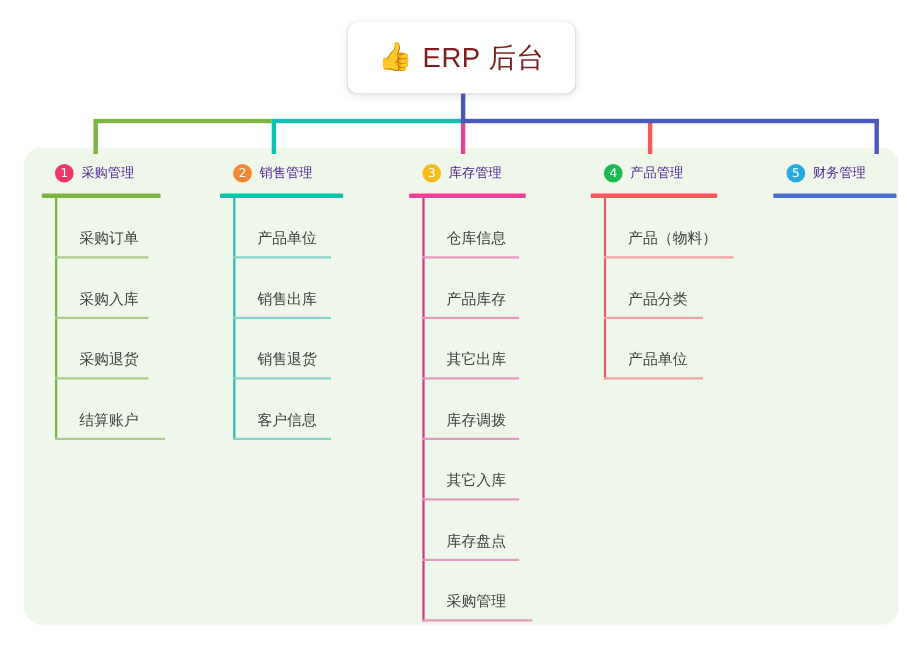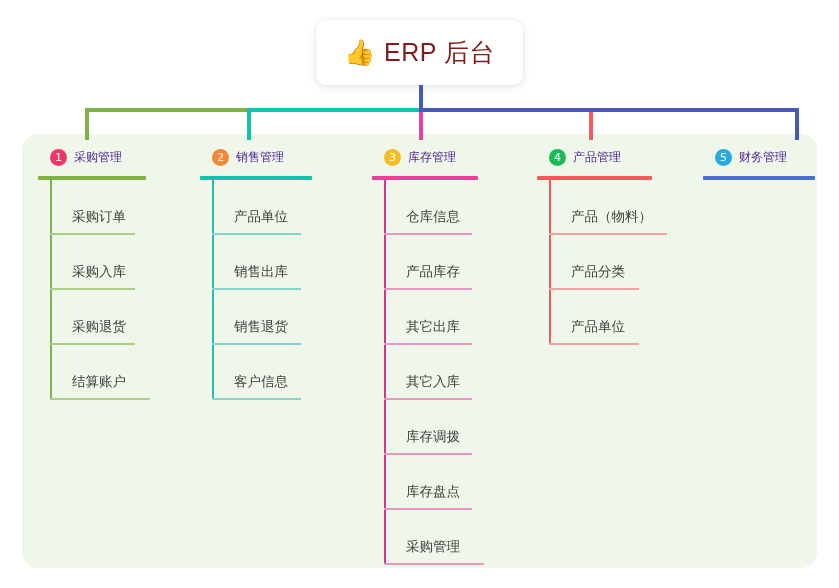"其它入库" div.leaf { order: before "库存调拨" -> after "库存调拨" }
